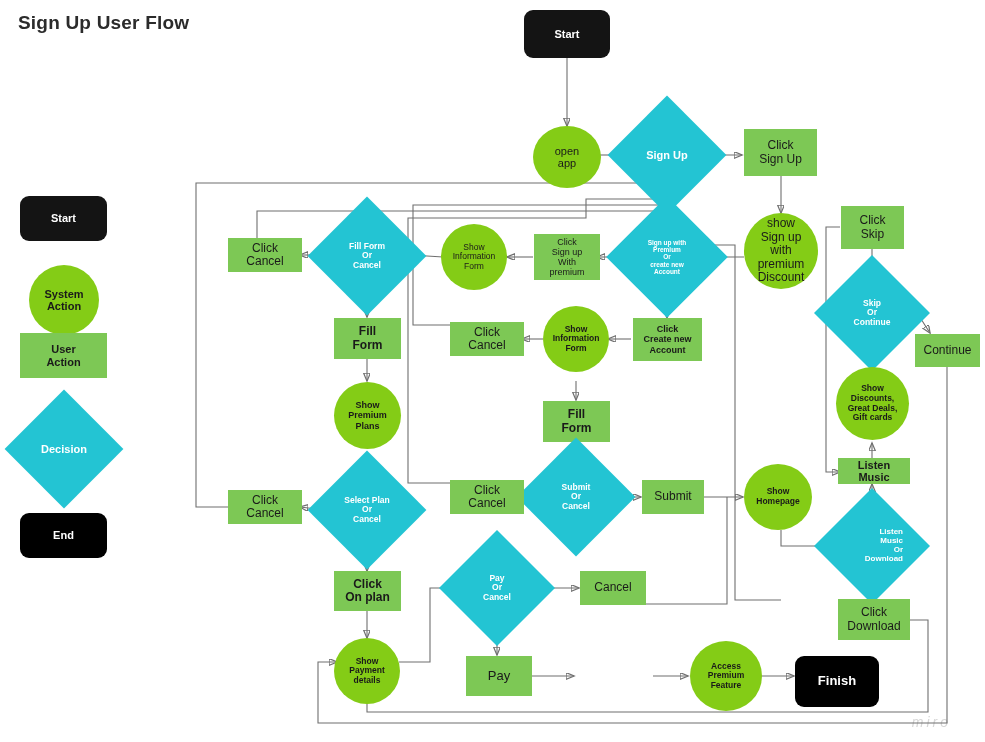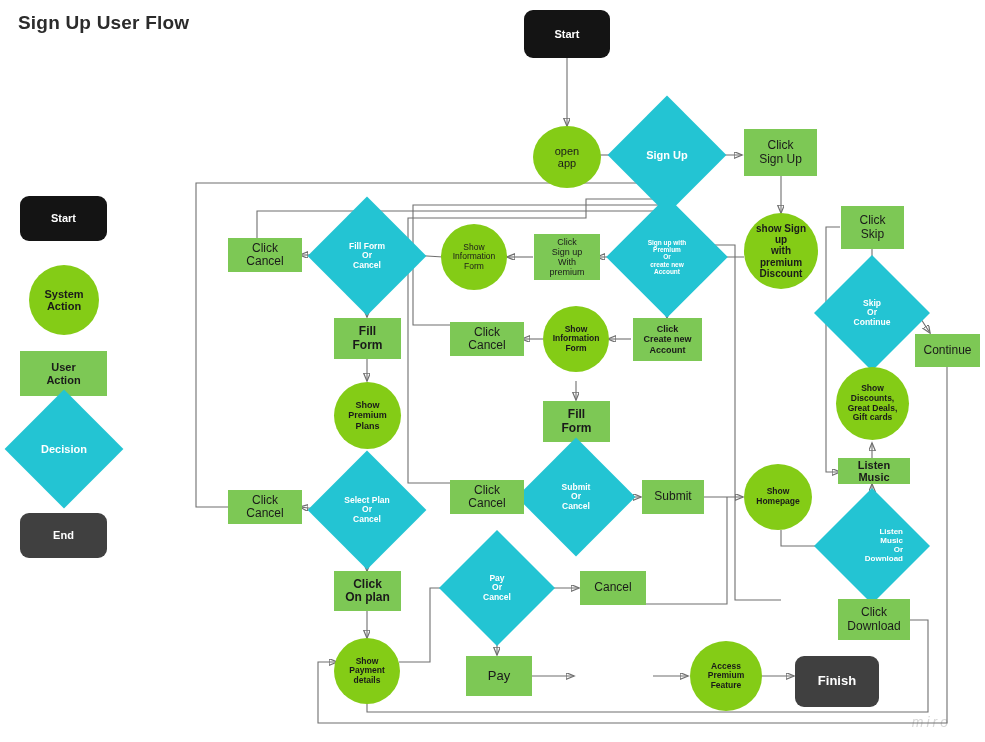"show Sign up" div.node { font-size: 10px -> 12px; font-weight: bold -> normal }
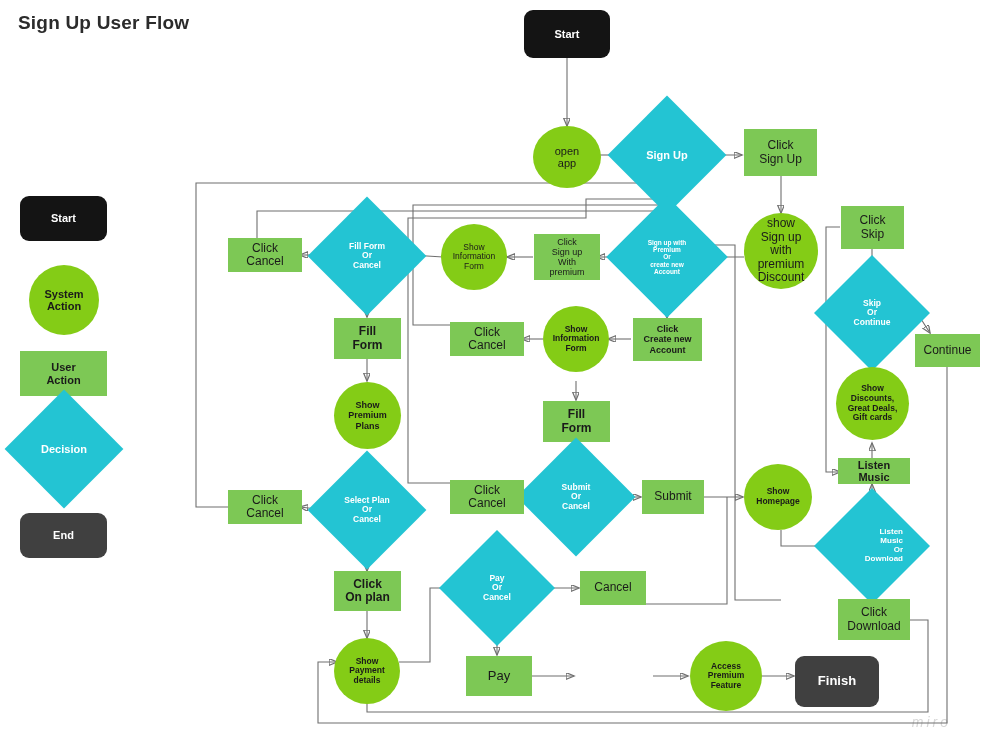"User" div.node { top: 351px -> 333px }
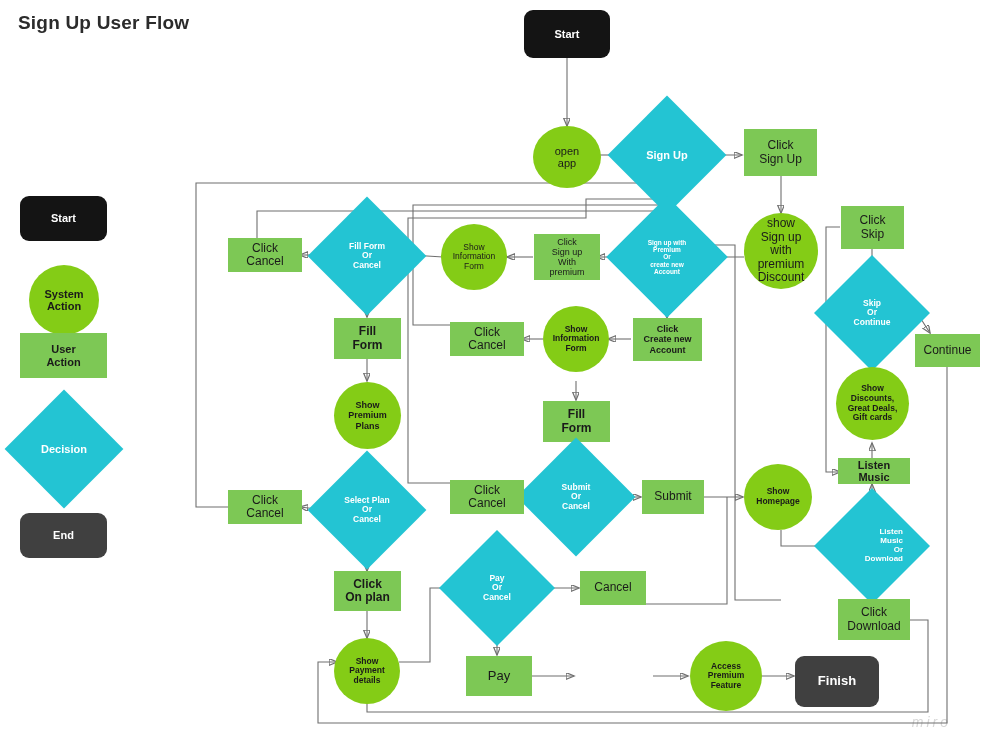"End" .n-end { background: #404040 -> #000000 }
